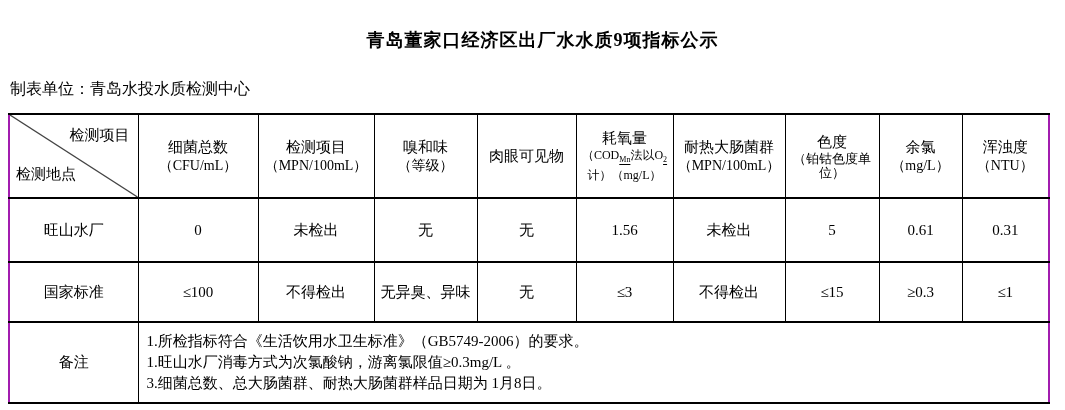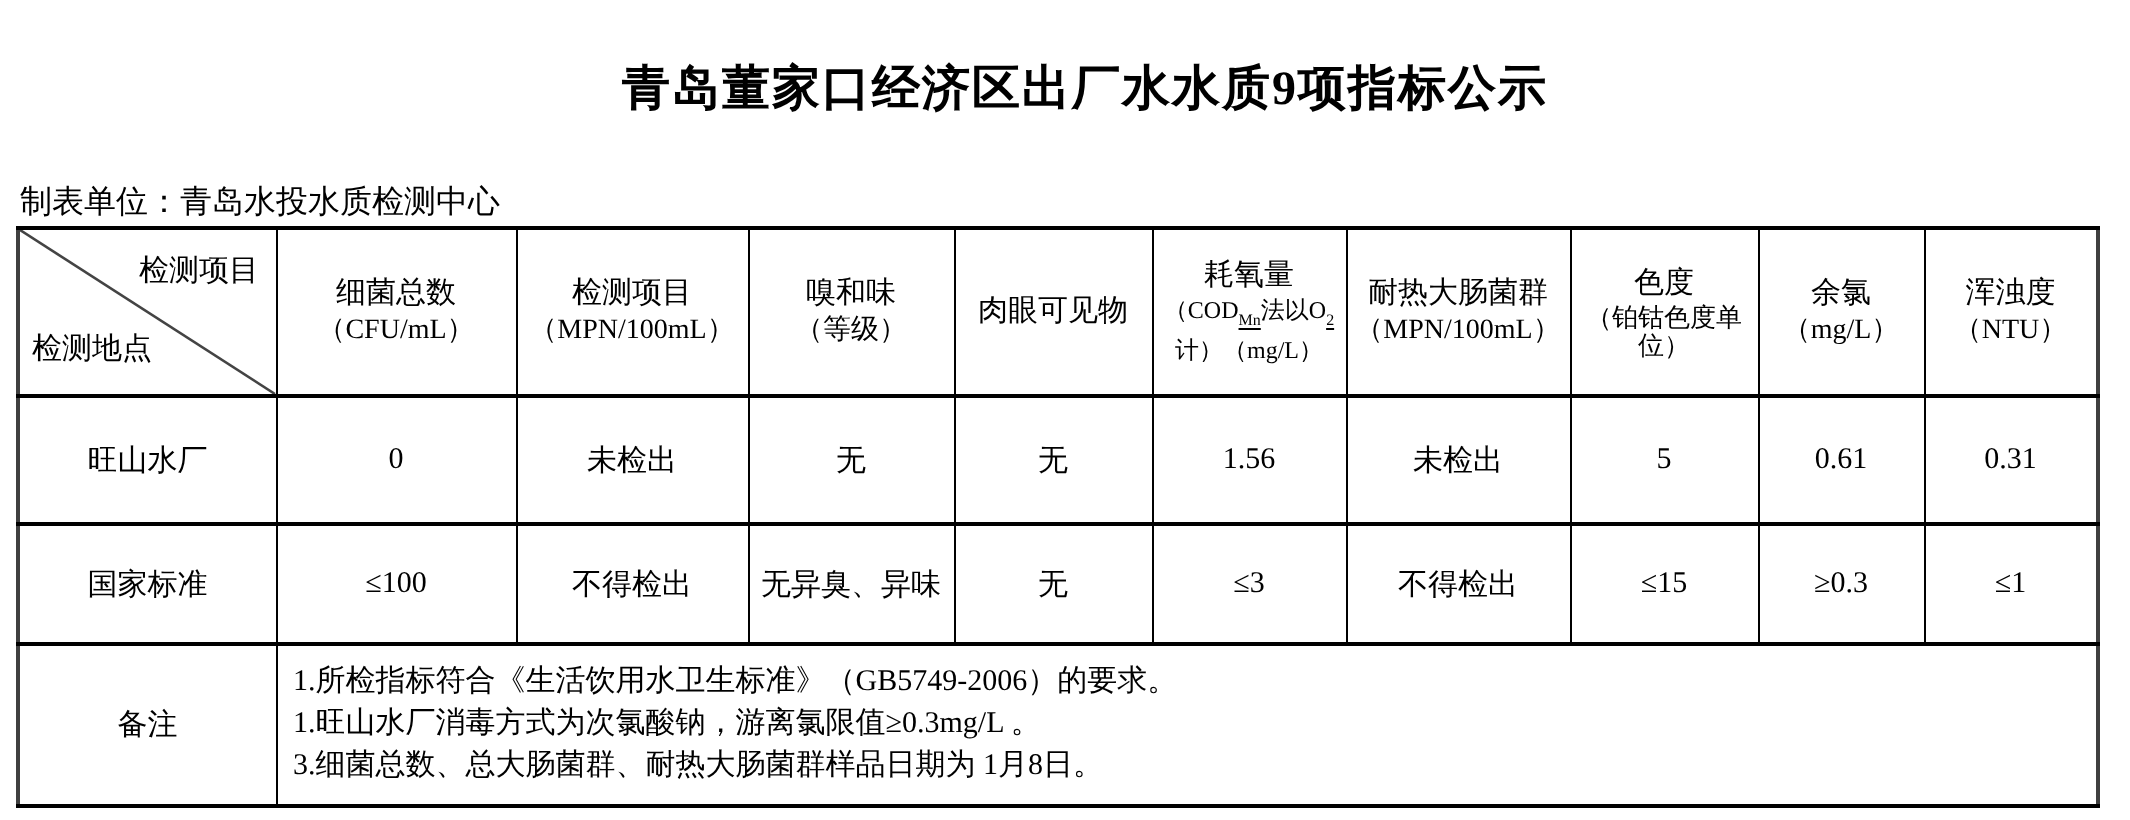"青岛董家口经济区出厂水水质9项指标公示" .title { font-size: 24px -> 18px }
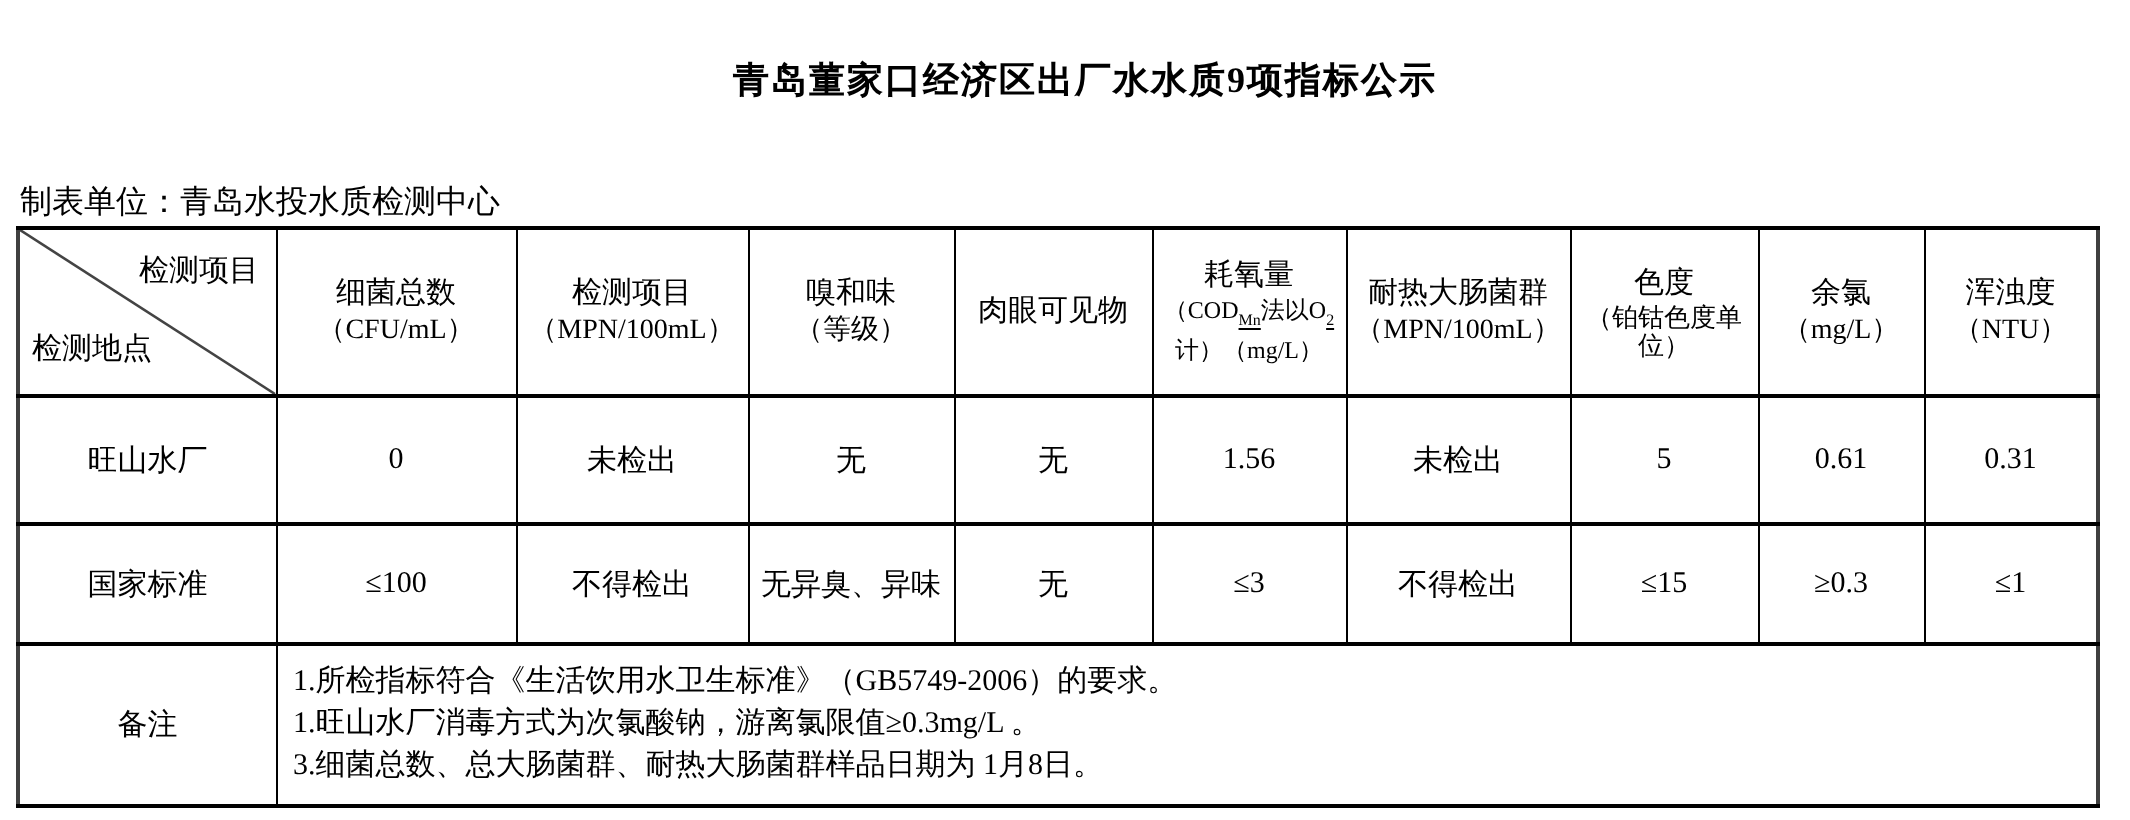"制表单位：青岛水投水质检测中心" .meta-producer { top: 91px -> 79px }
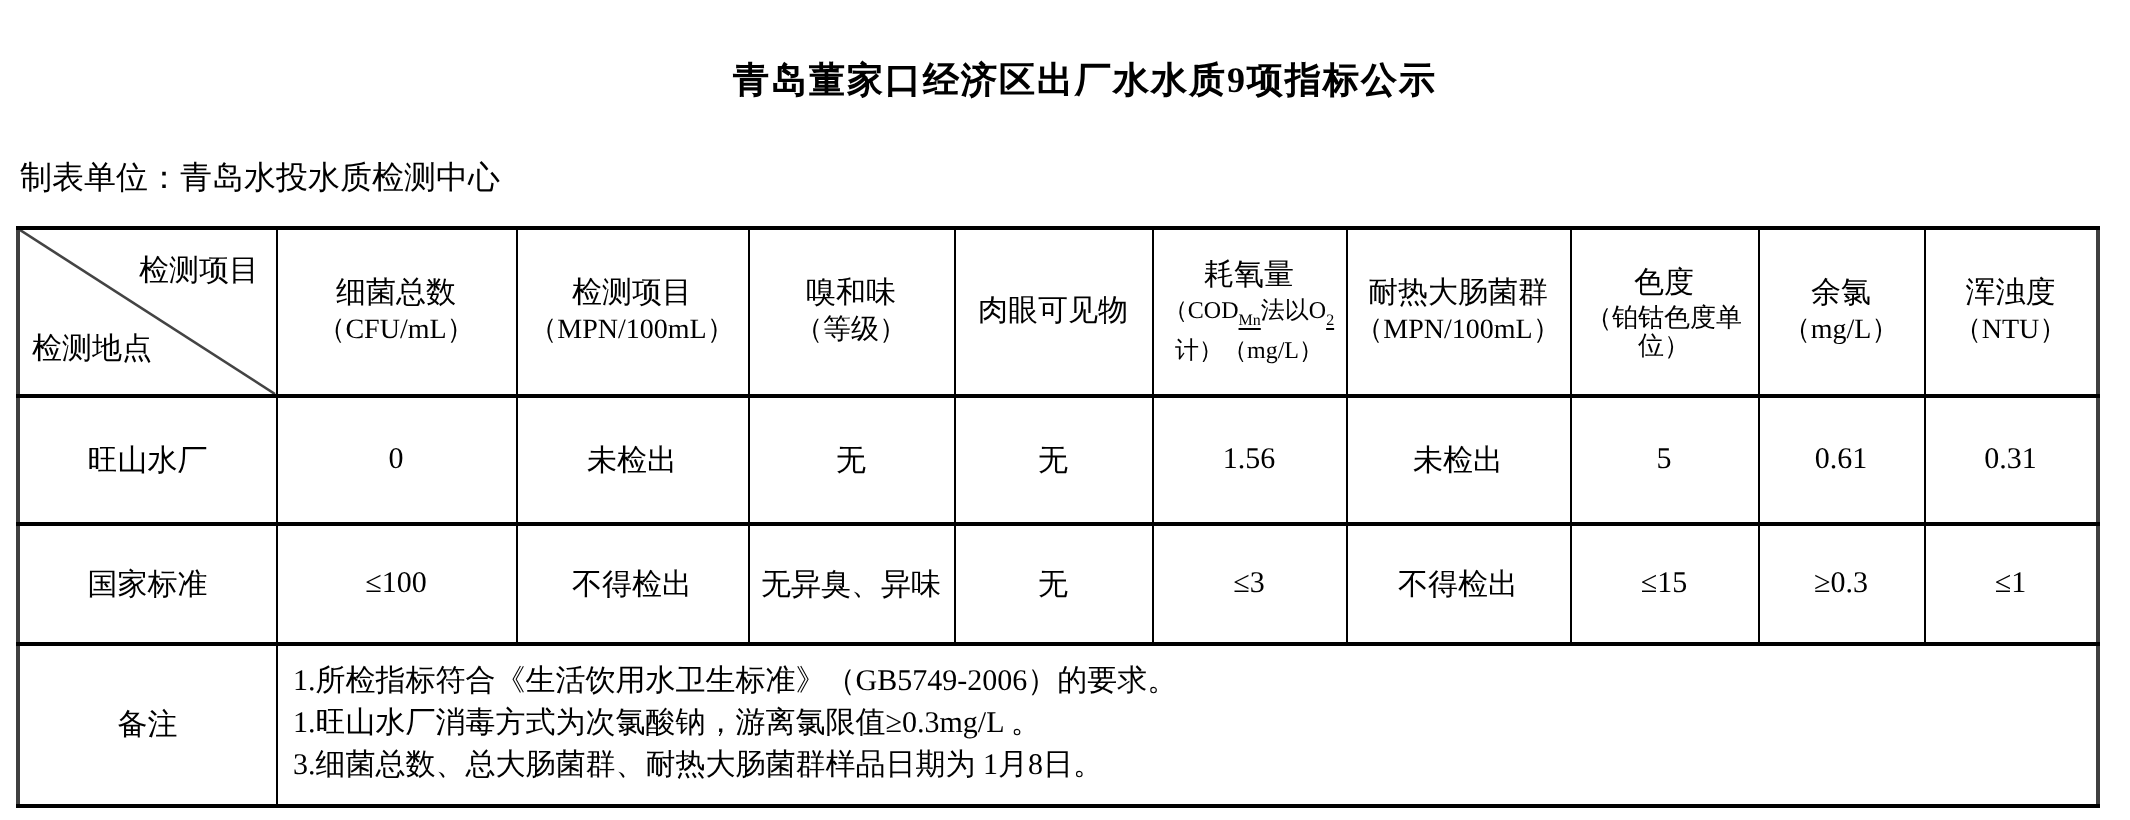"检测项目" table.report { border: 2px solid #404040 -> 2px solid #a21caf }
